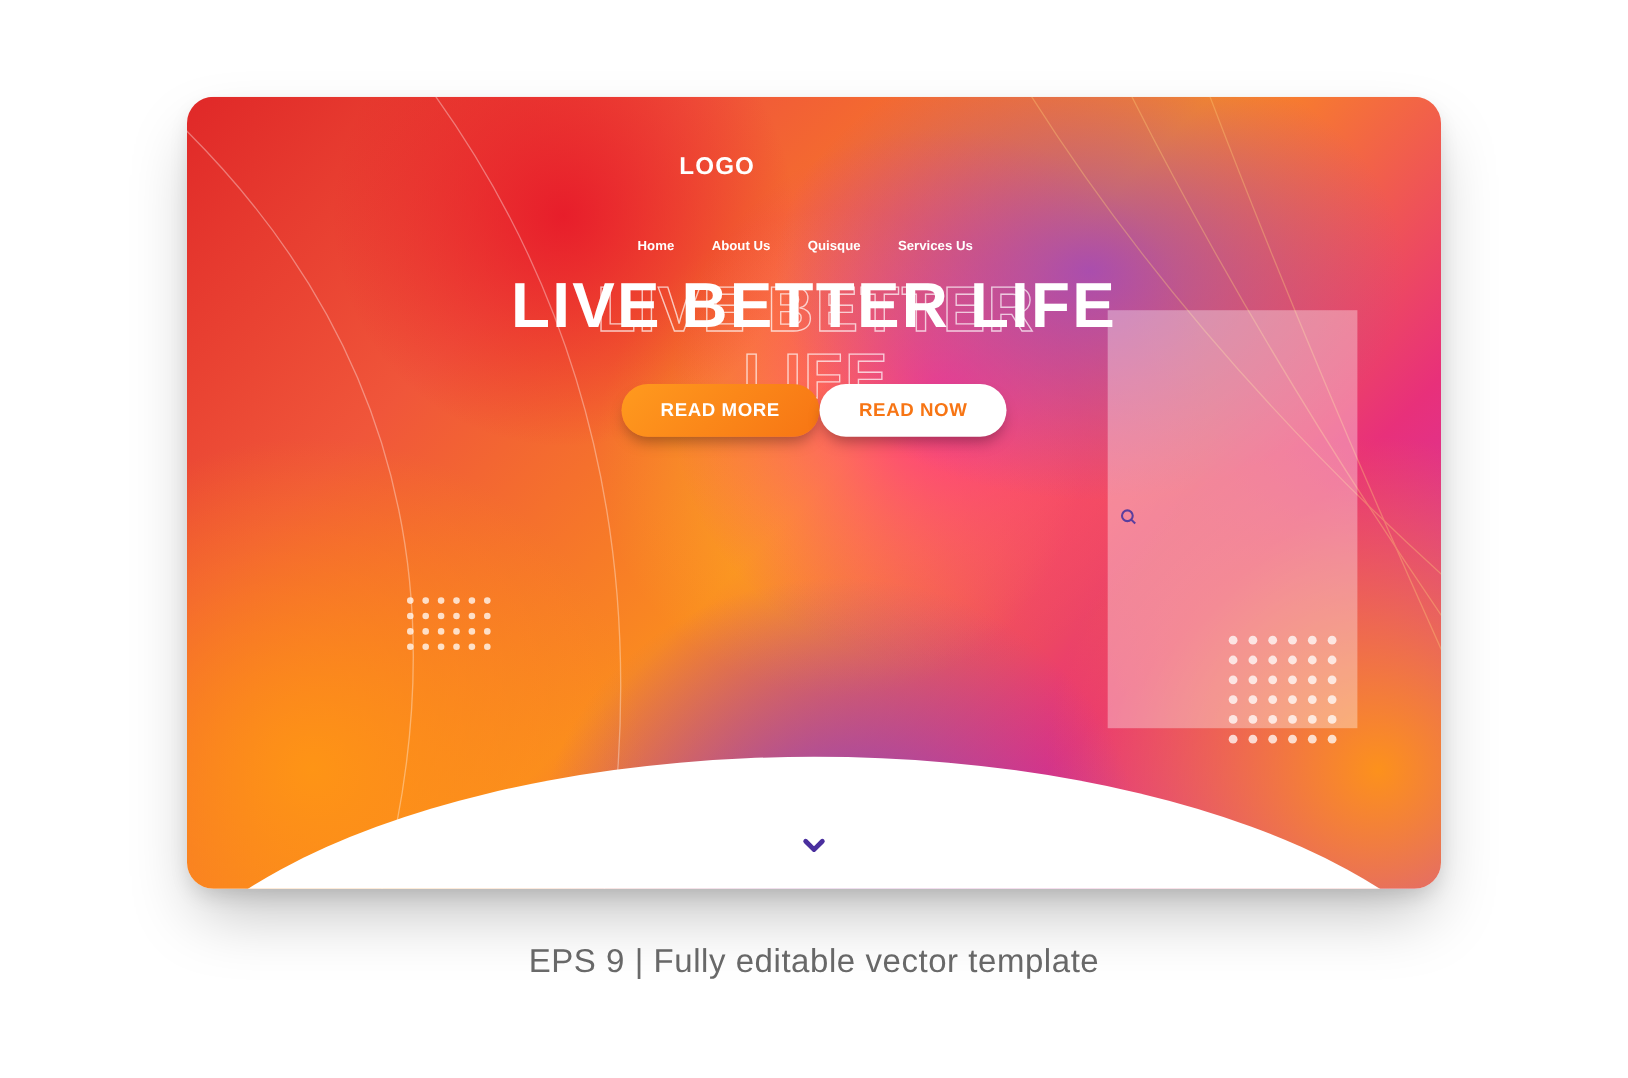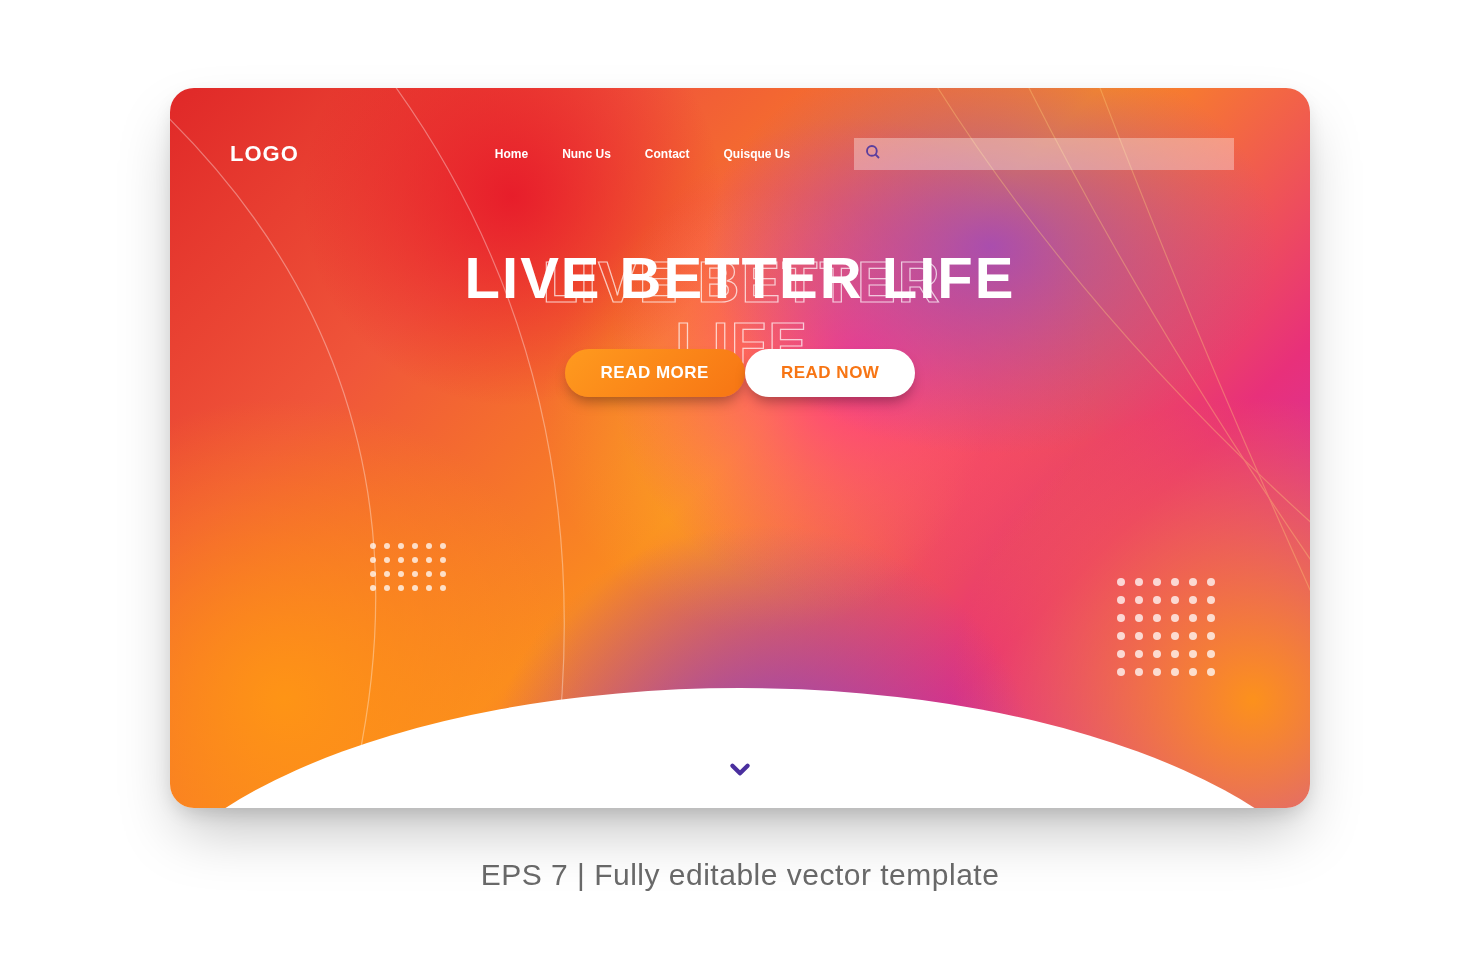"LOGO" .topbar { flex-direction: none -> column; gap: 36px -> 52px }
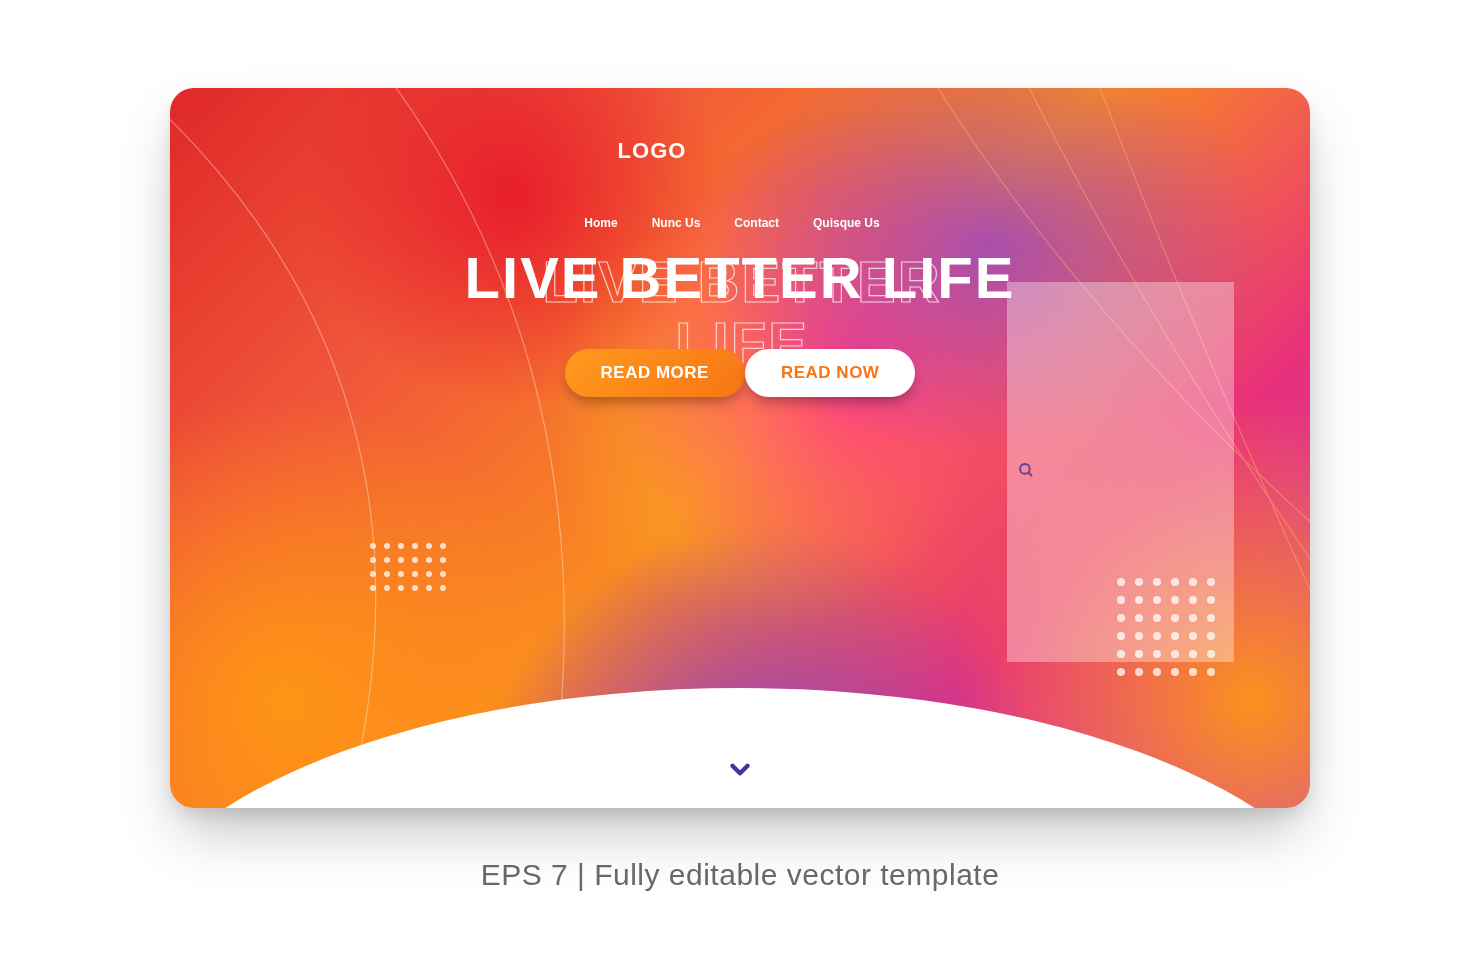"Nunc Us" a { text: Nunc -> About }
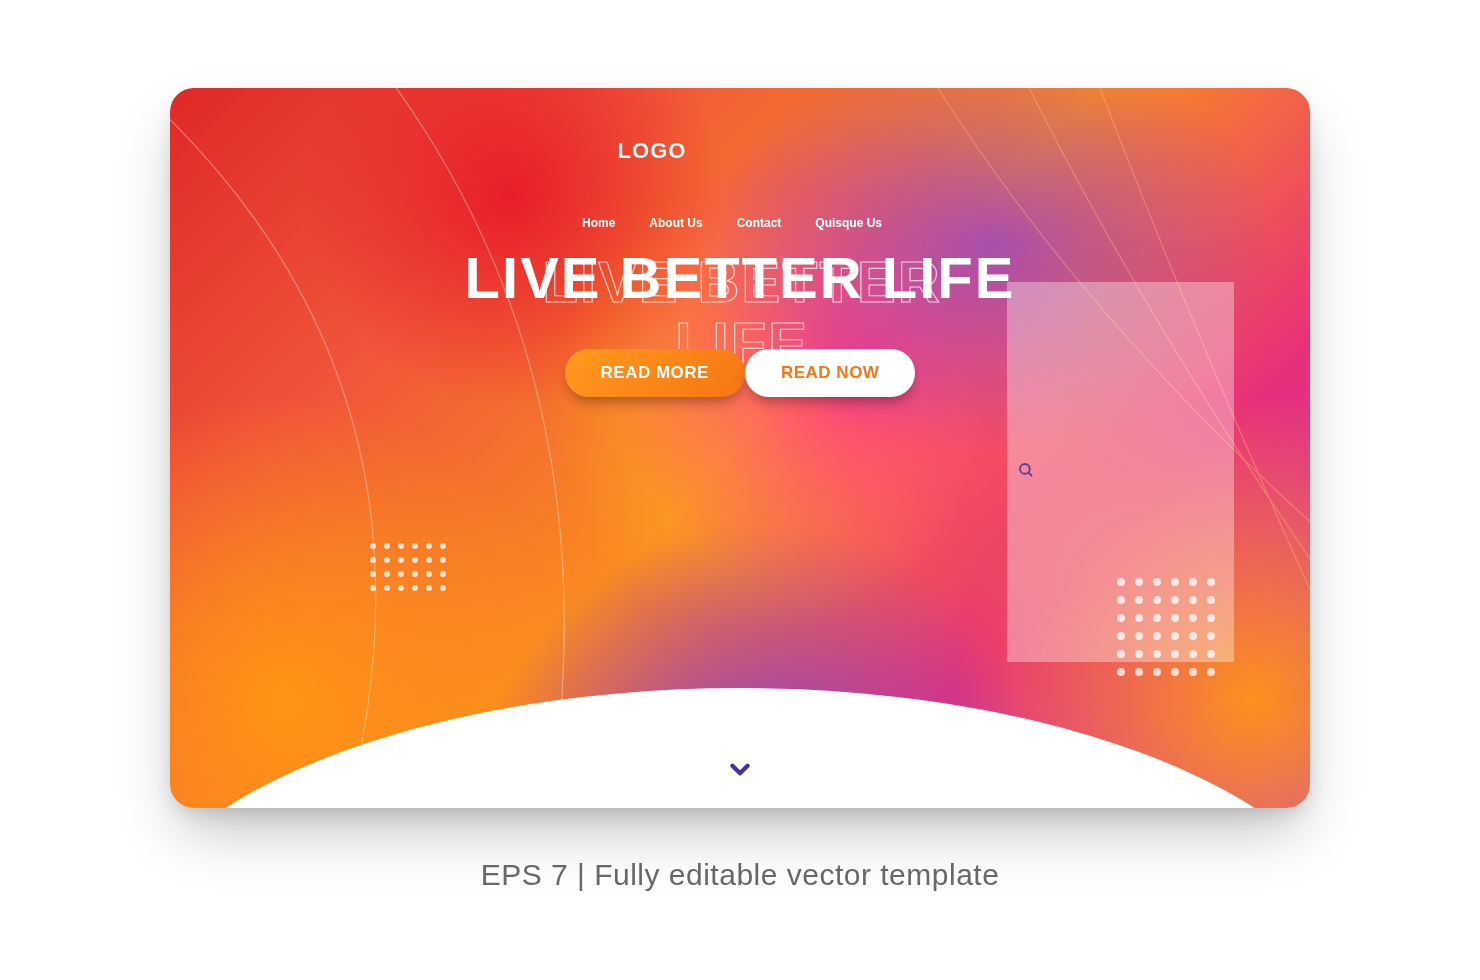"Contact" a { text: Contact -> Quisque }
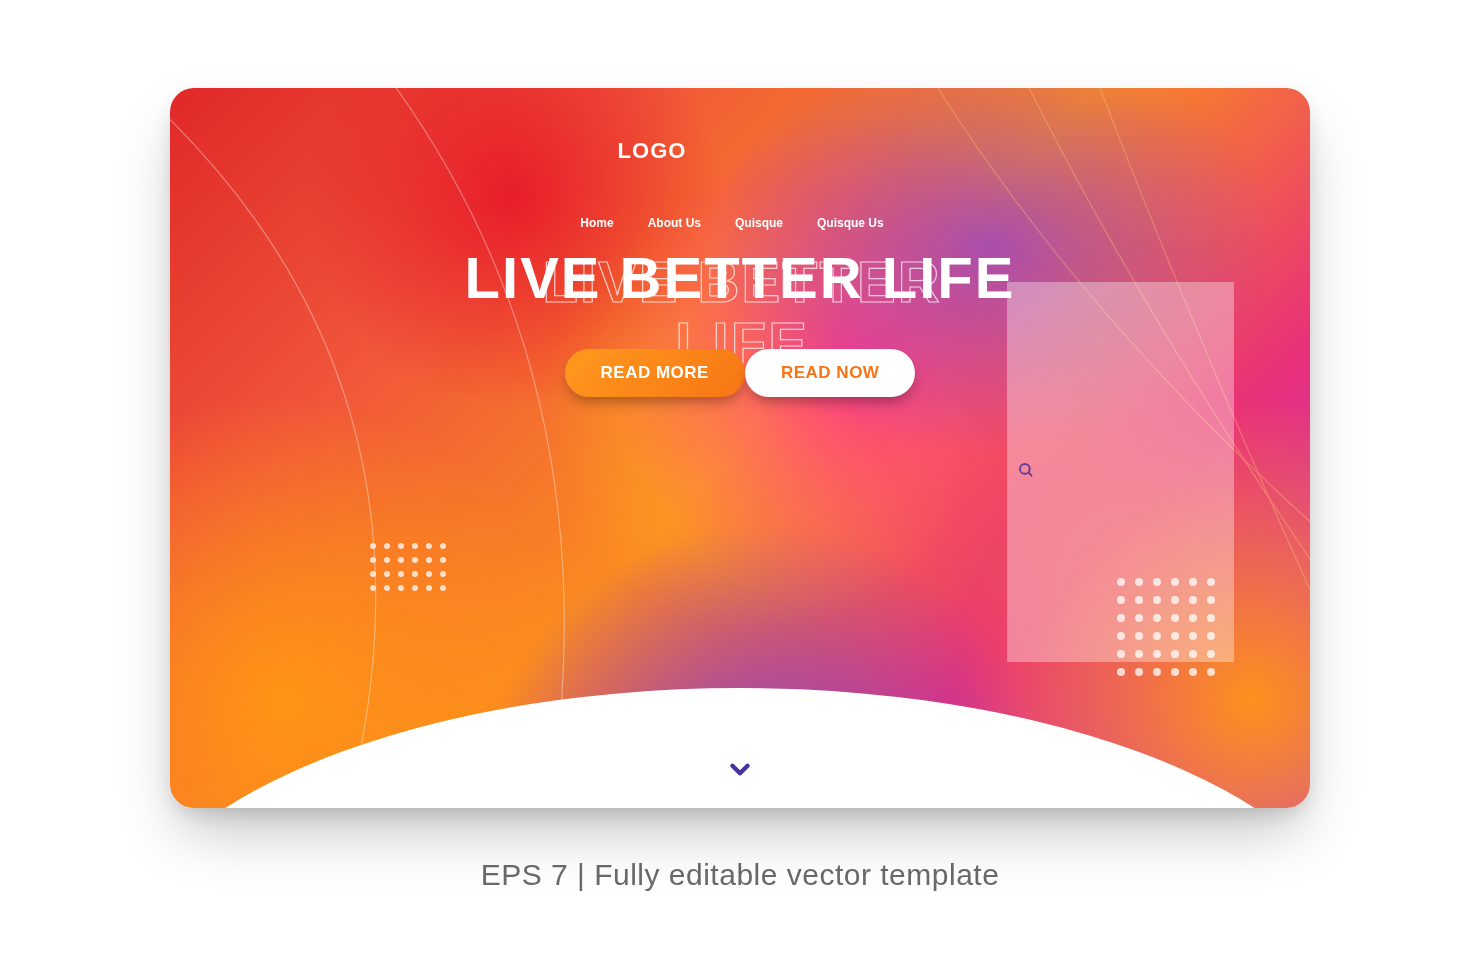"Quisque Us" a { text: Quisque -> Services }
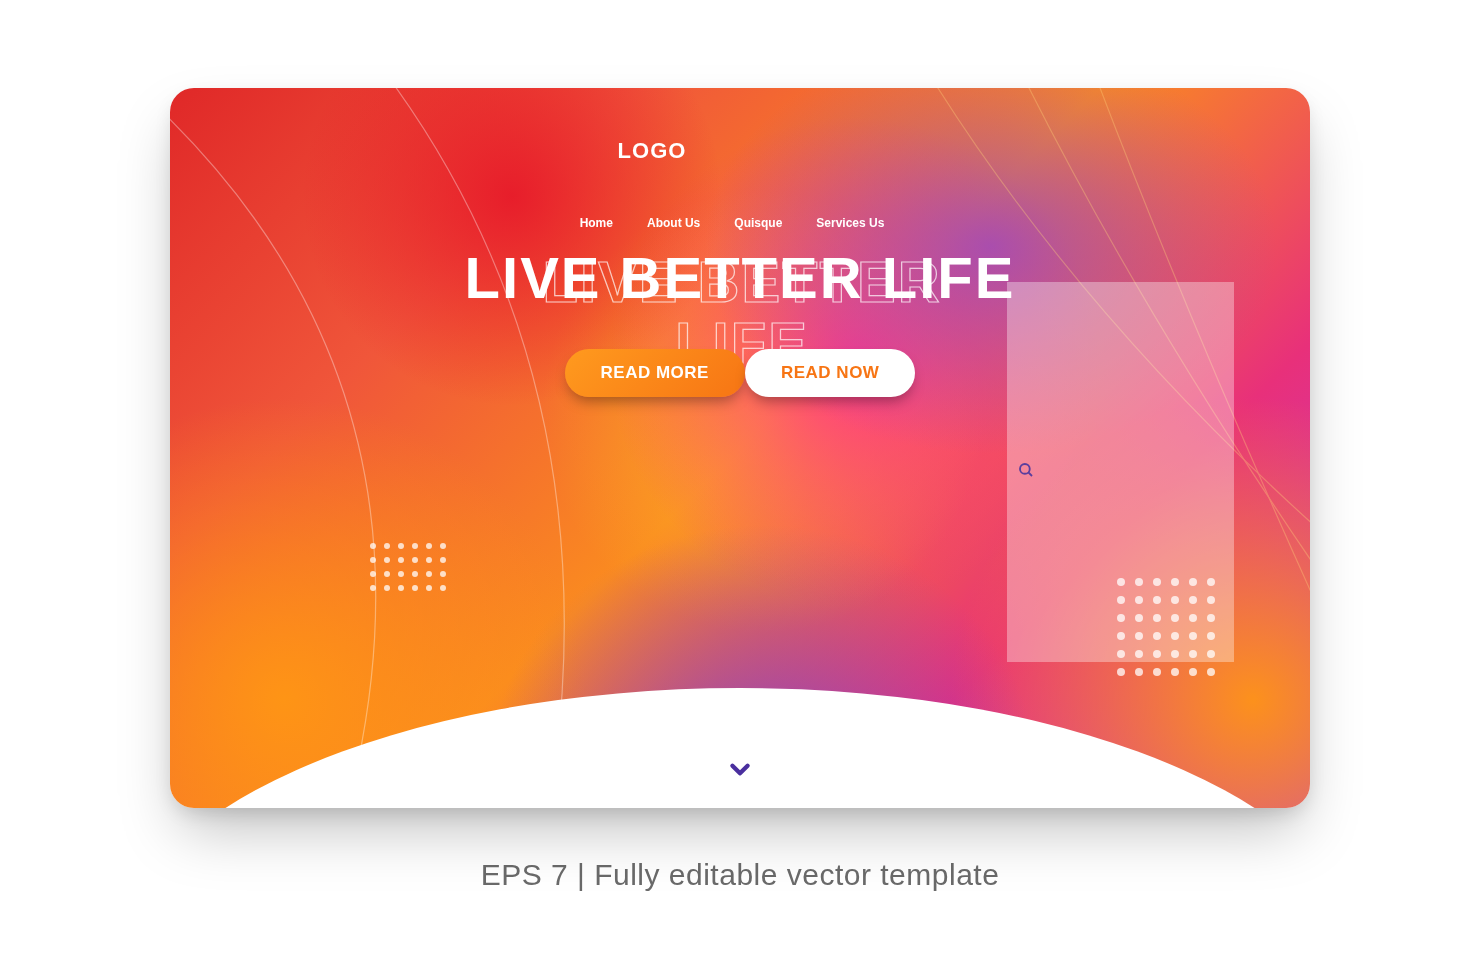"EPS 7 | Fully editable" div.caption { text: 7 -> 9 }
